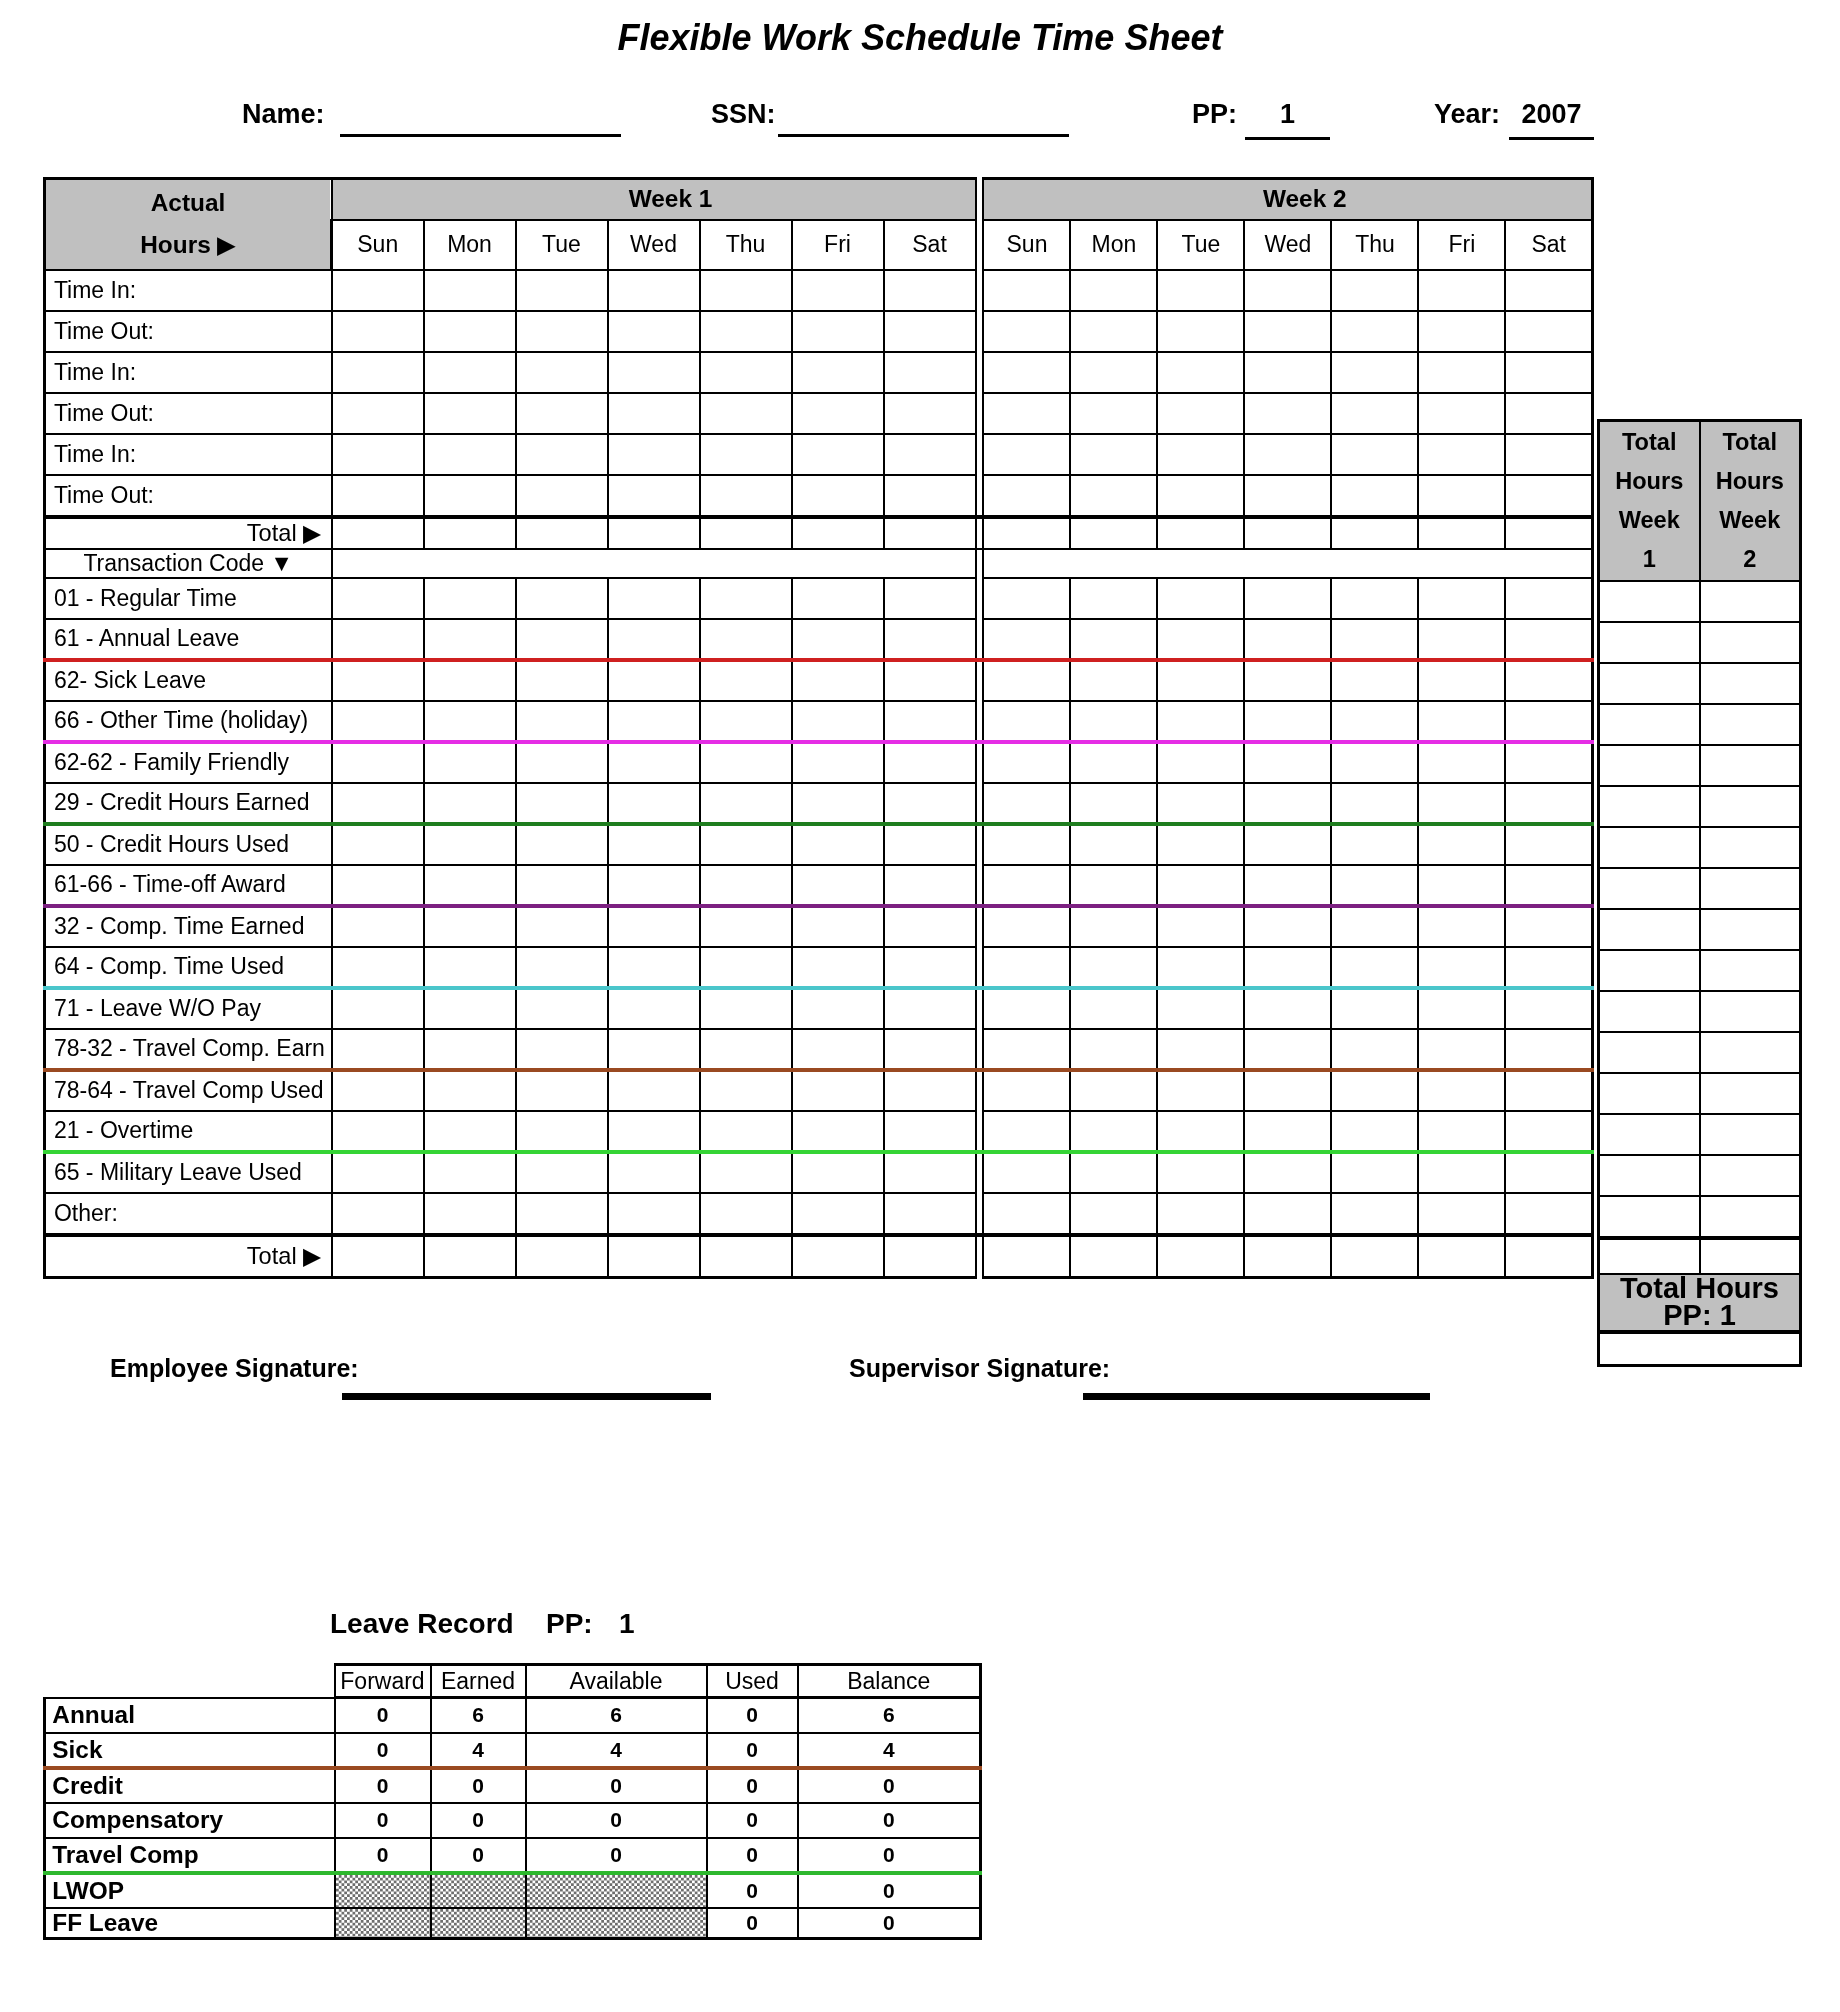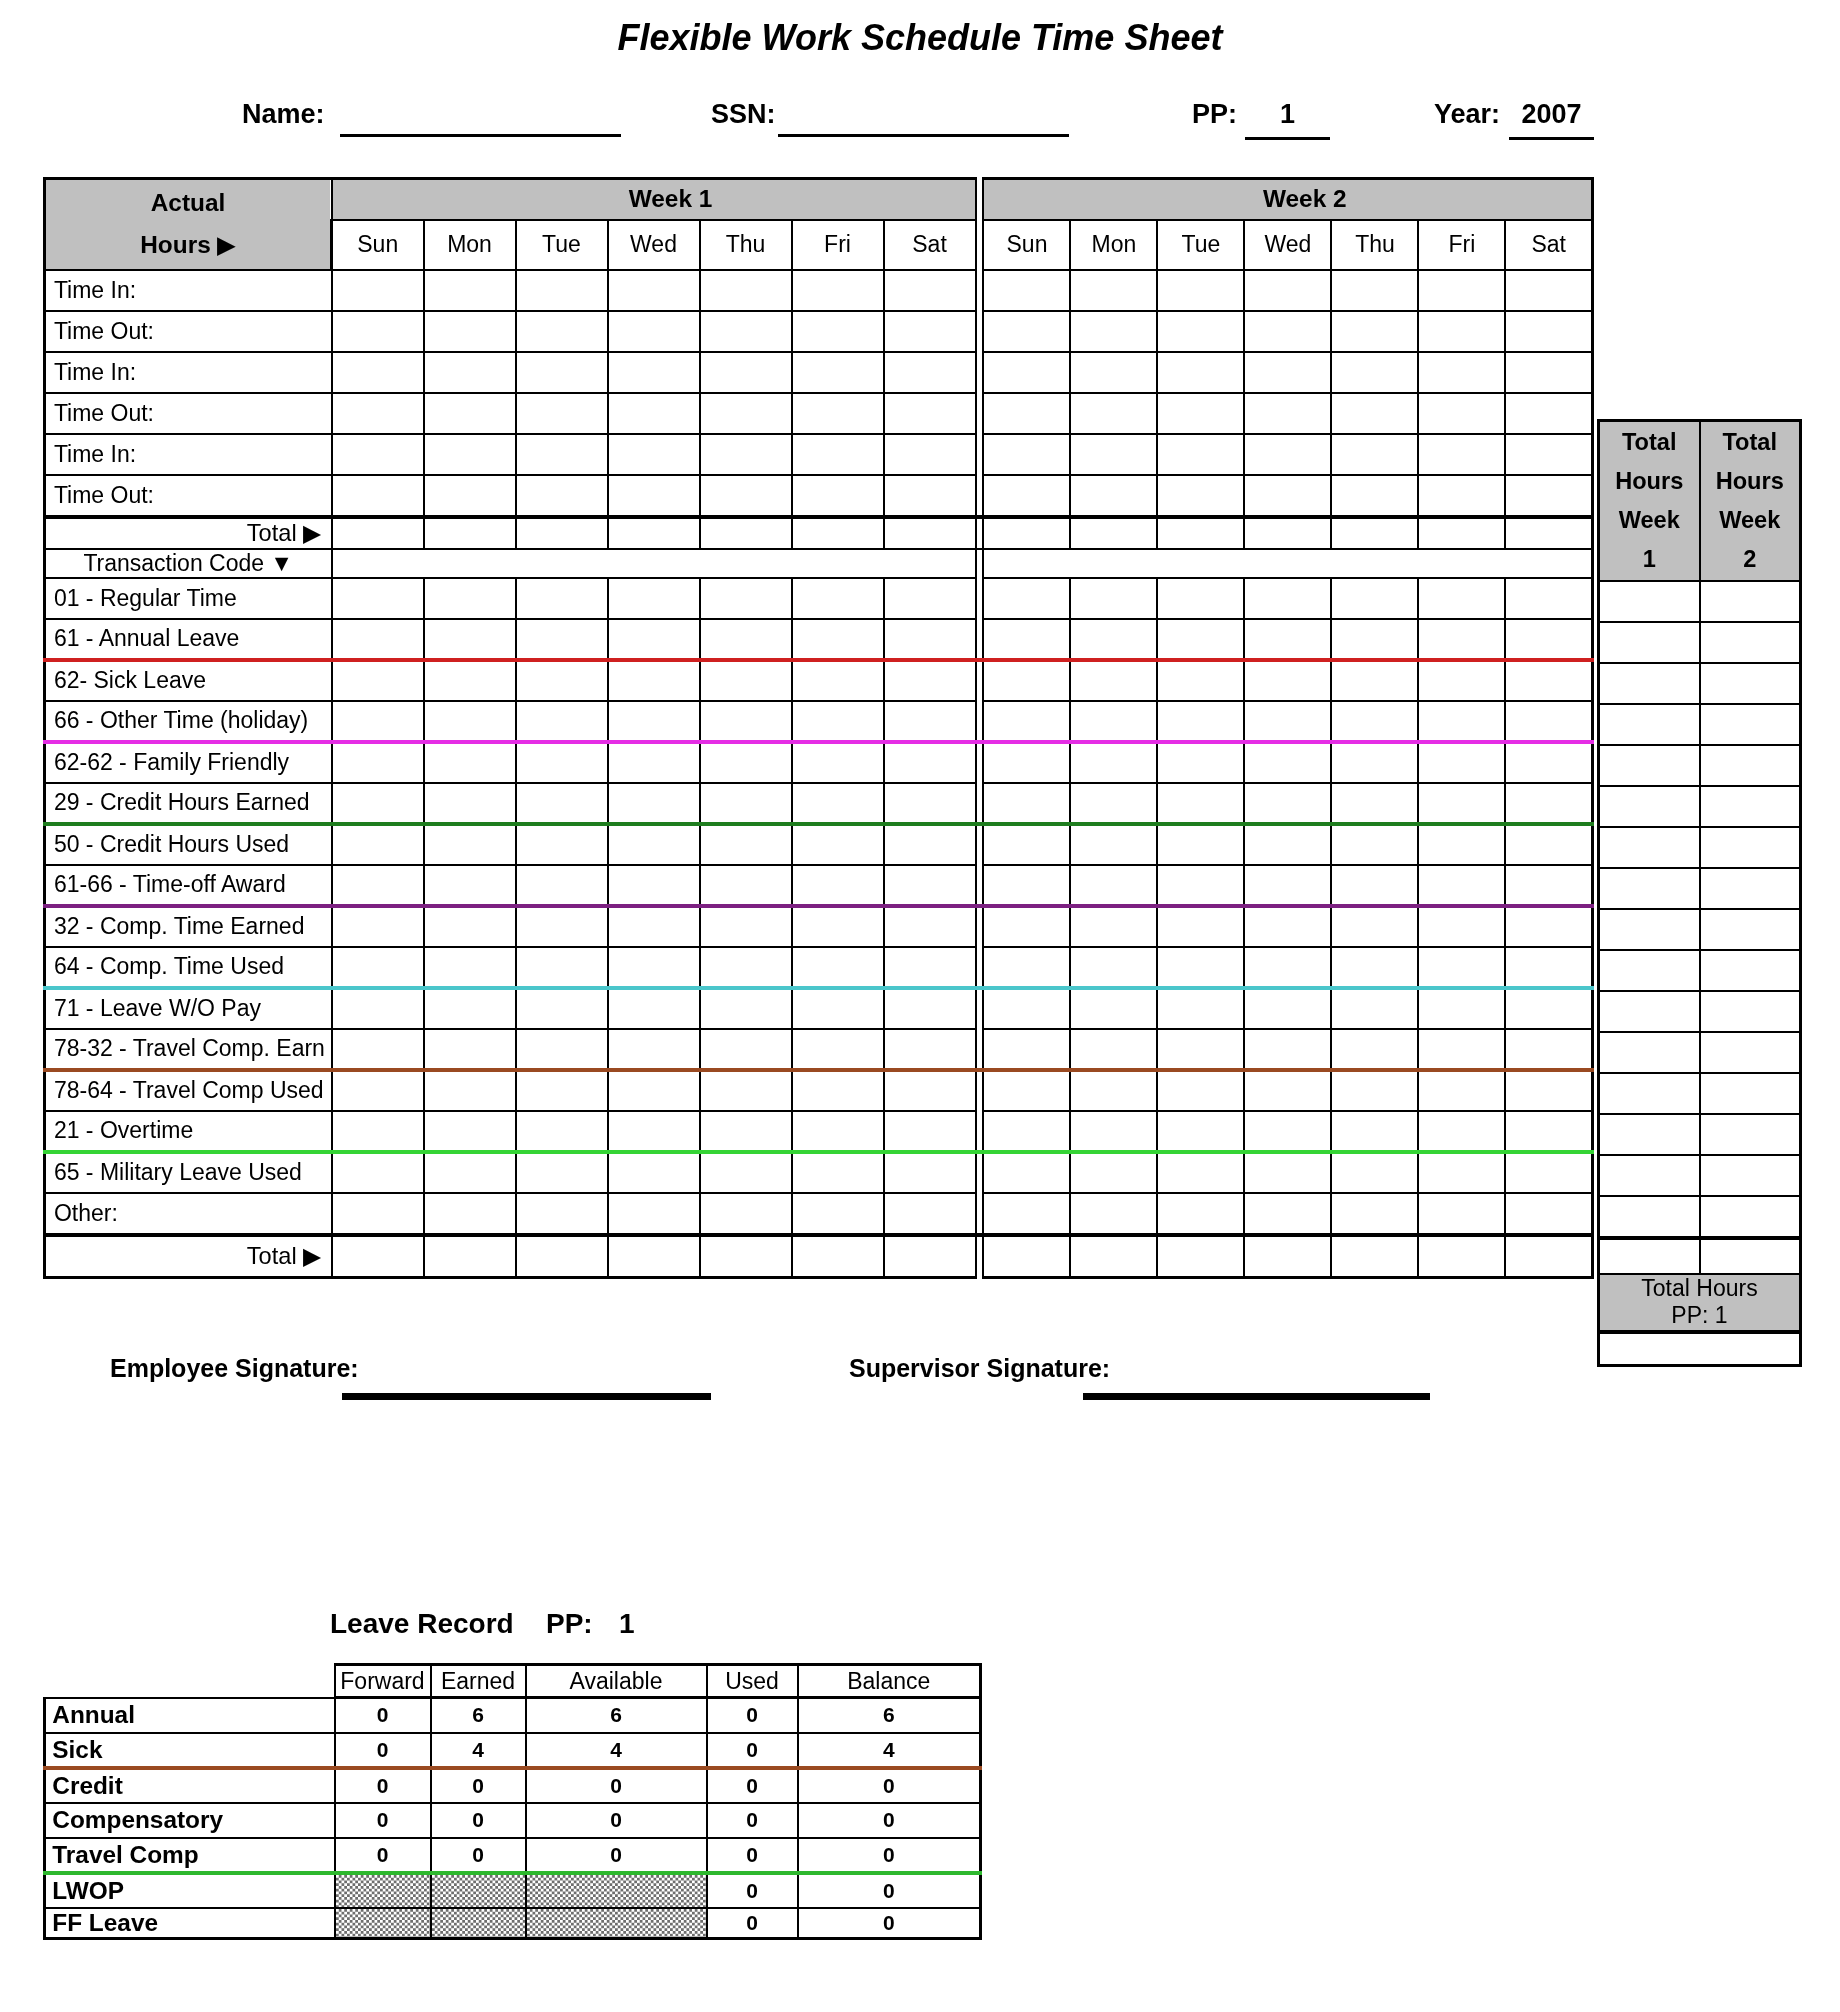"Total Hours" .ppc { font-size: 23px -> 29px; font-weight: normal -> bold }
